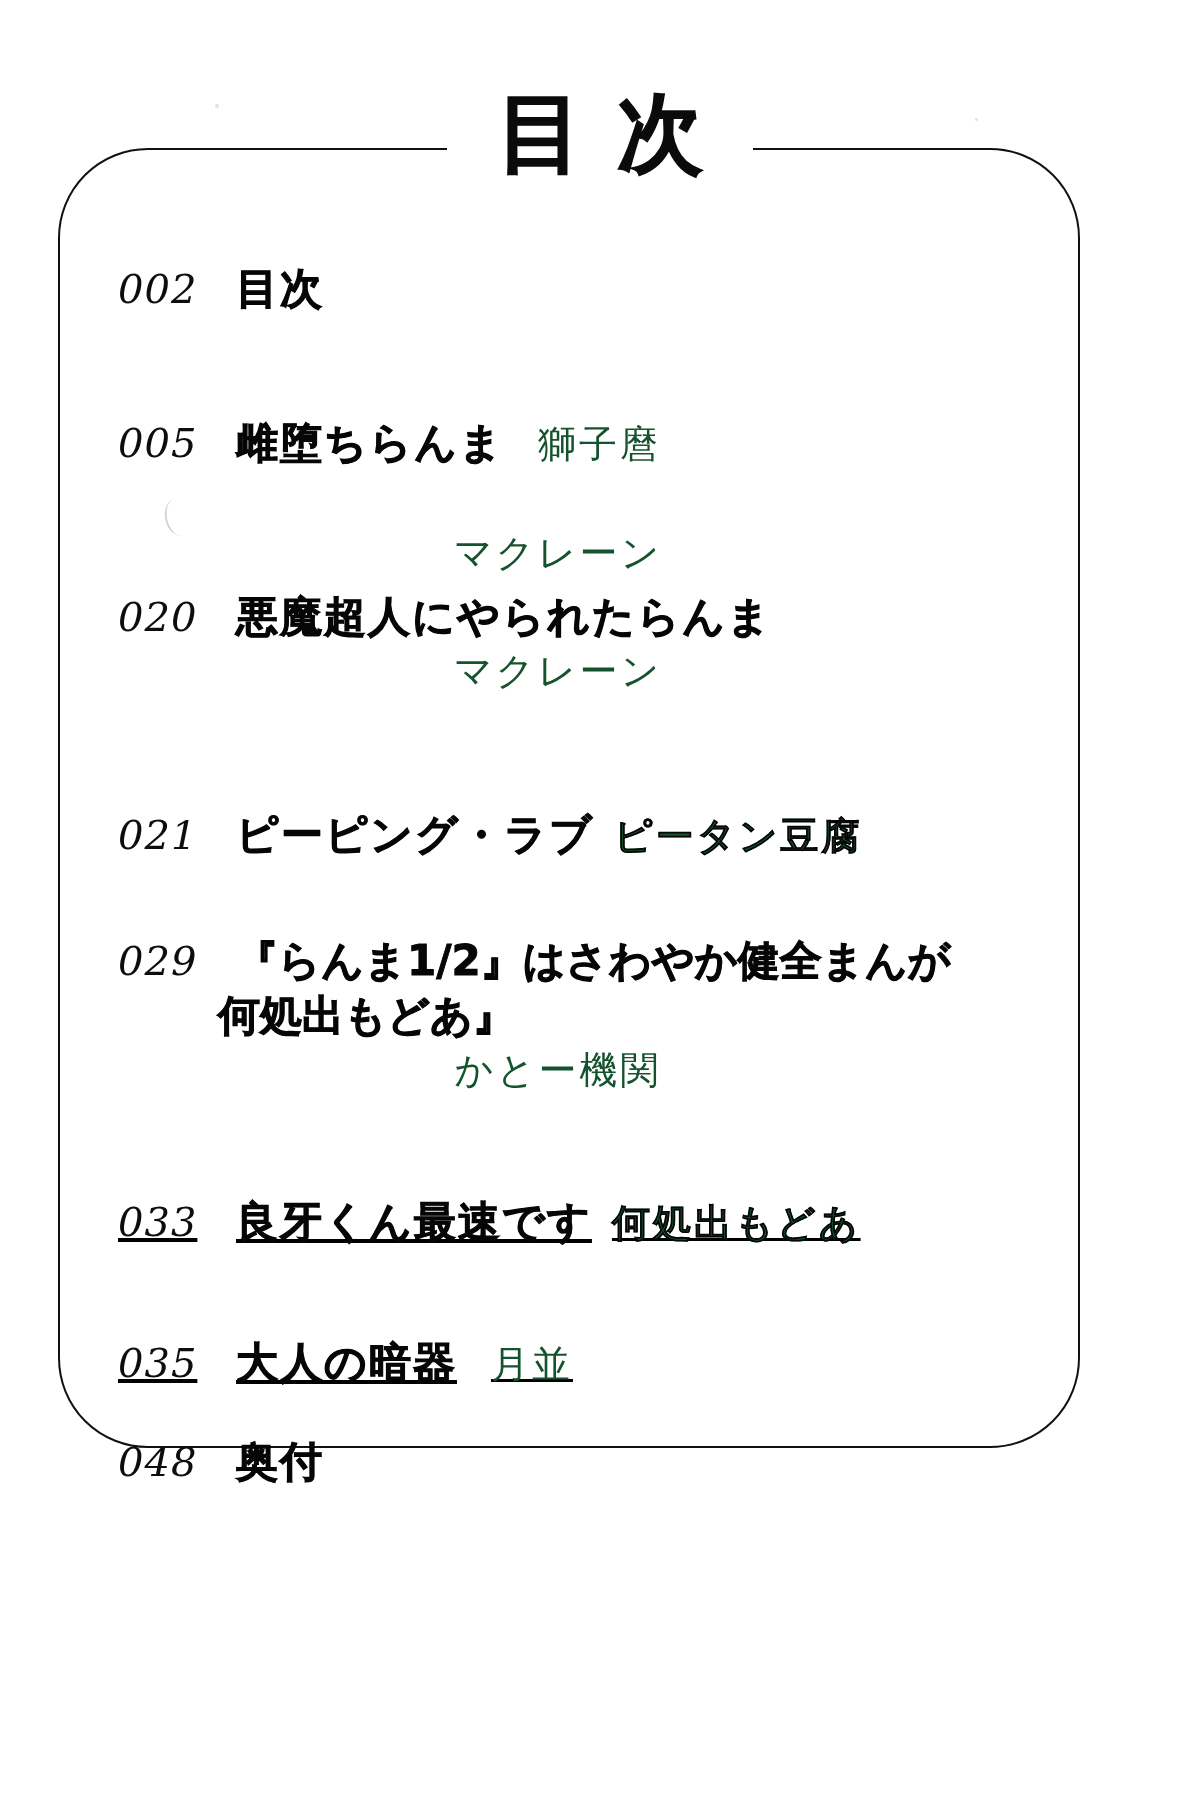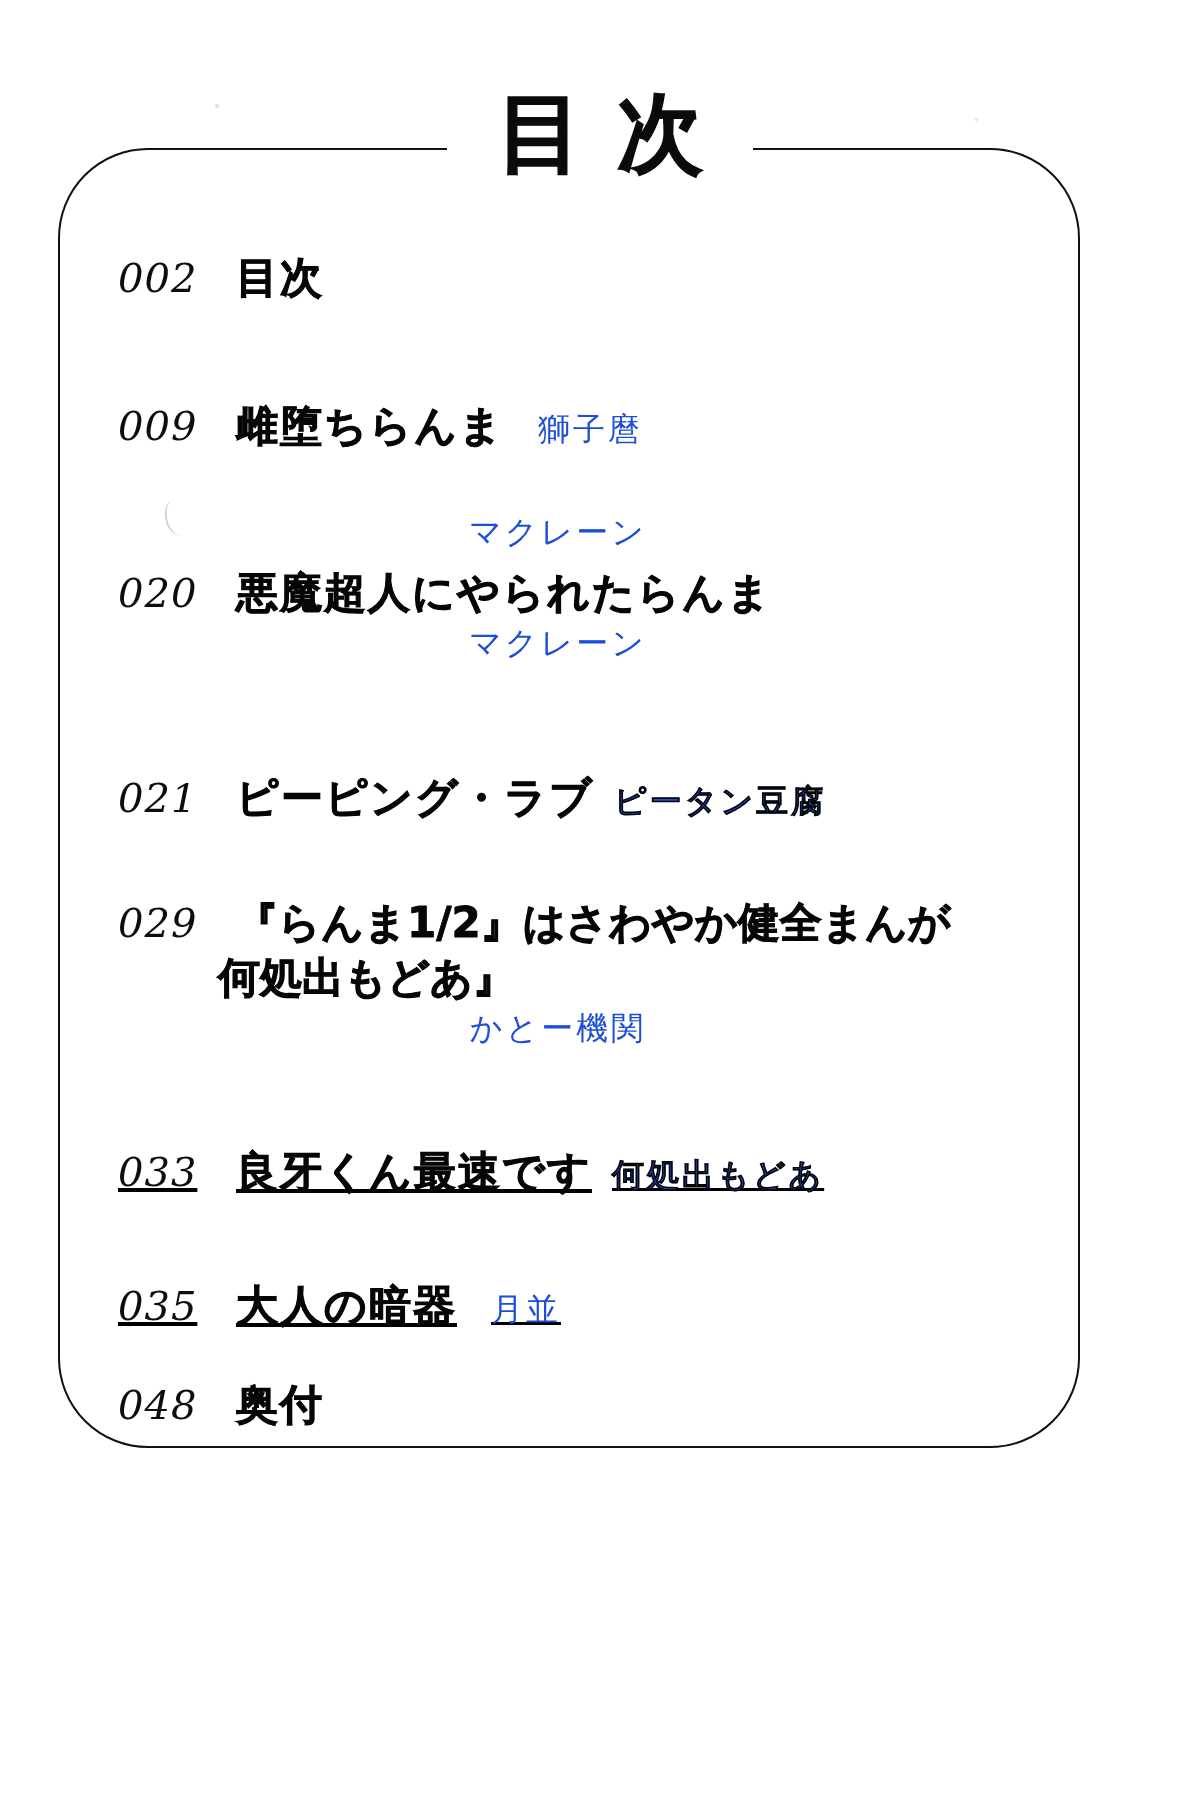"002" #toc { top: 252px -> 263px }
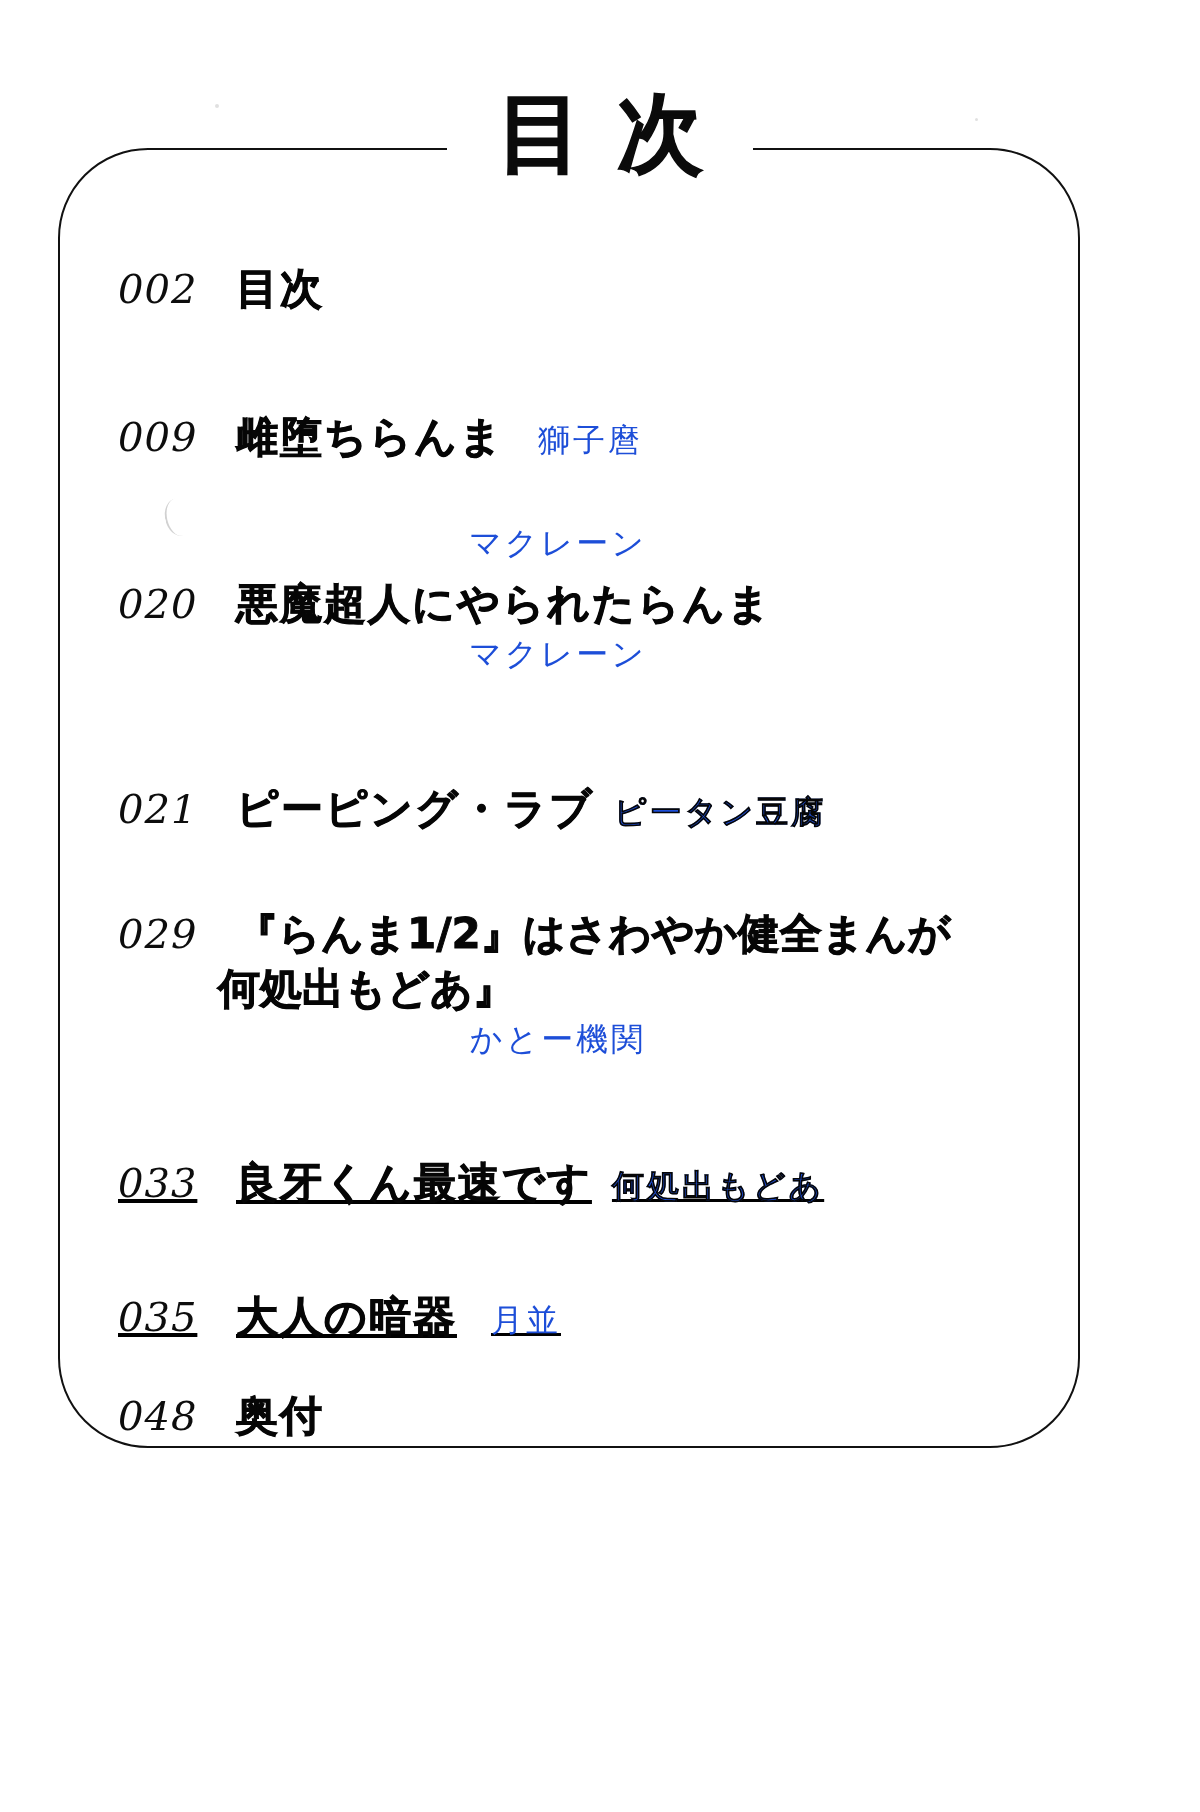"009" span.pageno { text: 009 -> 005 }
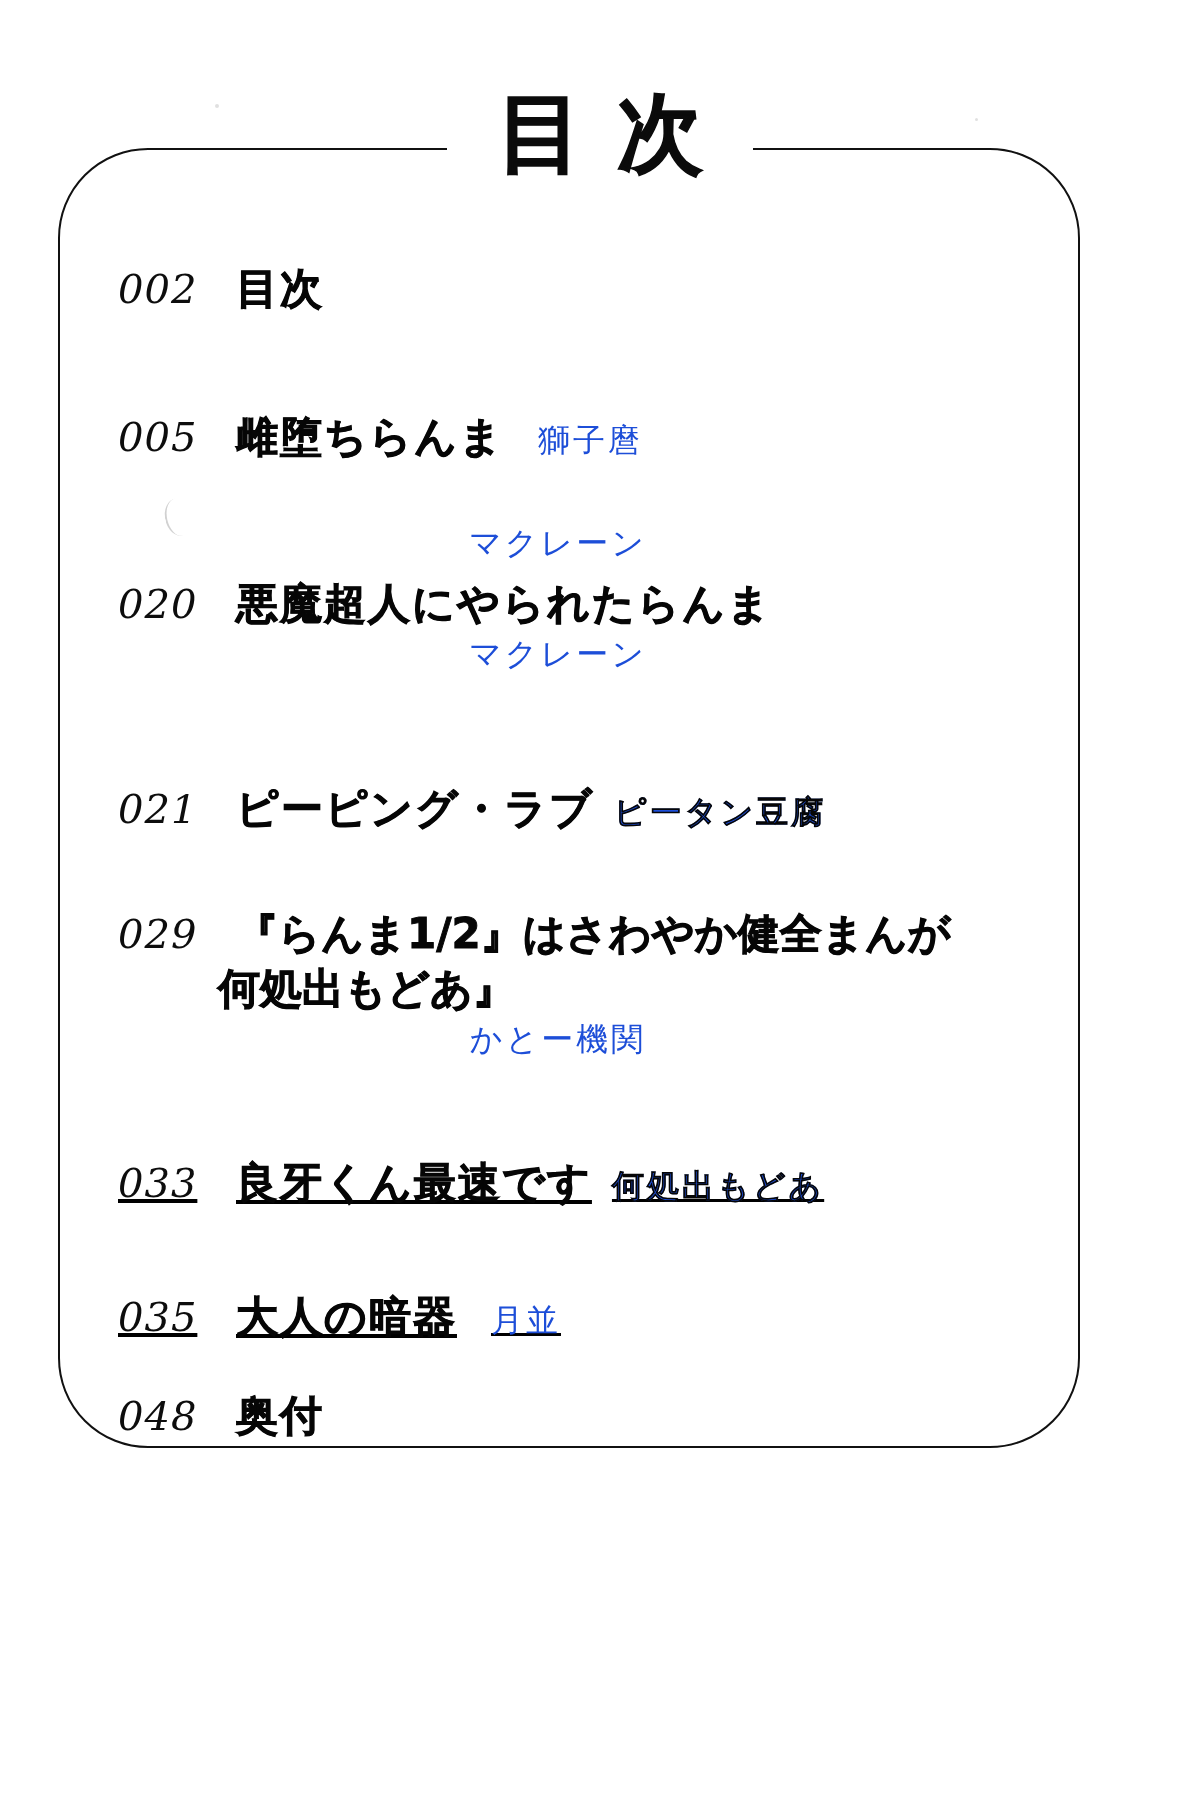"獅子麿" .author { color: #1d4ed8 -> #14532d; font-size: 32px -> 38px }
